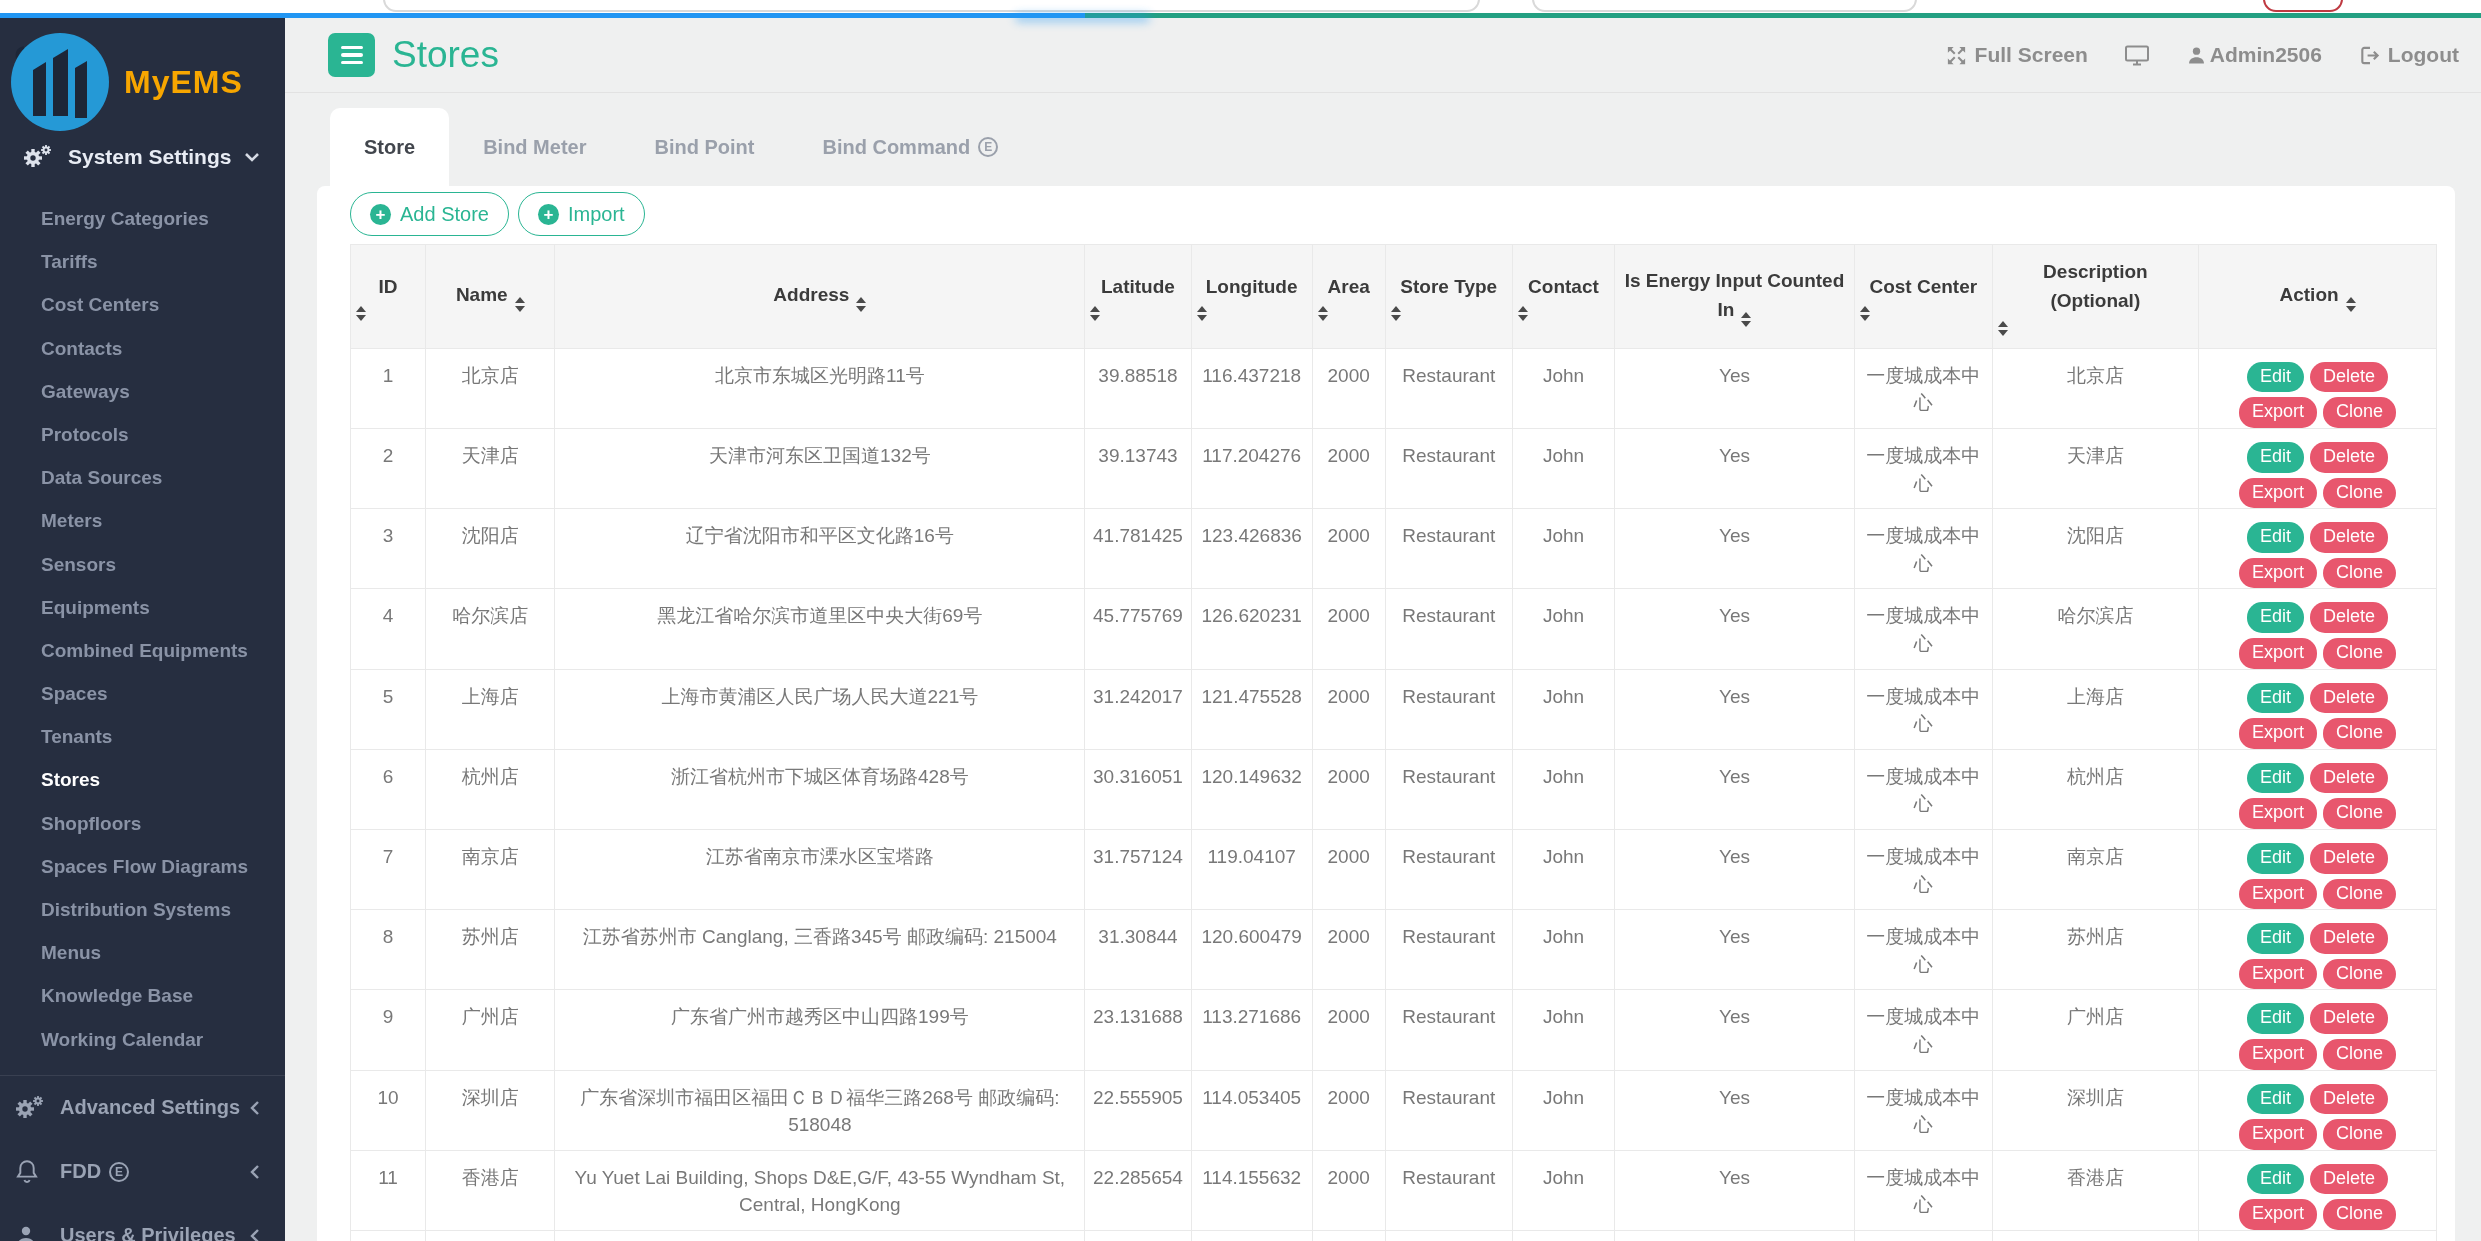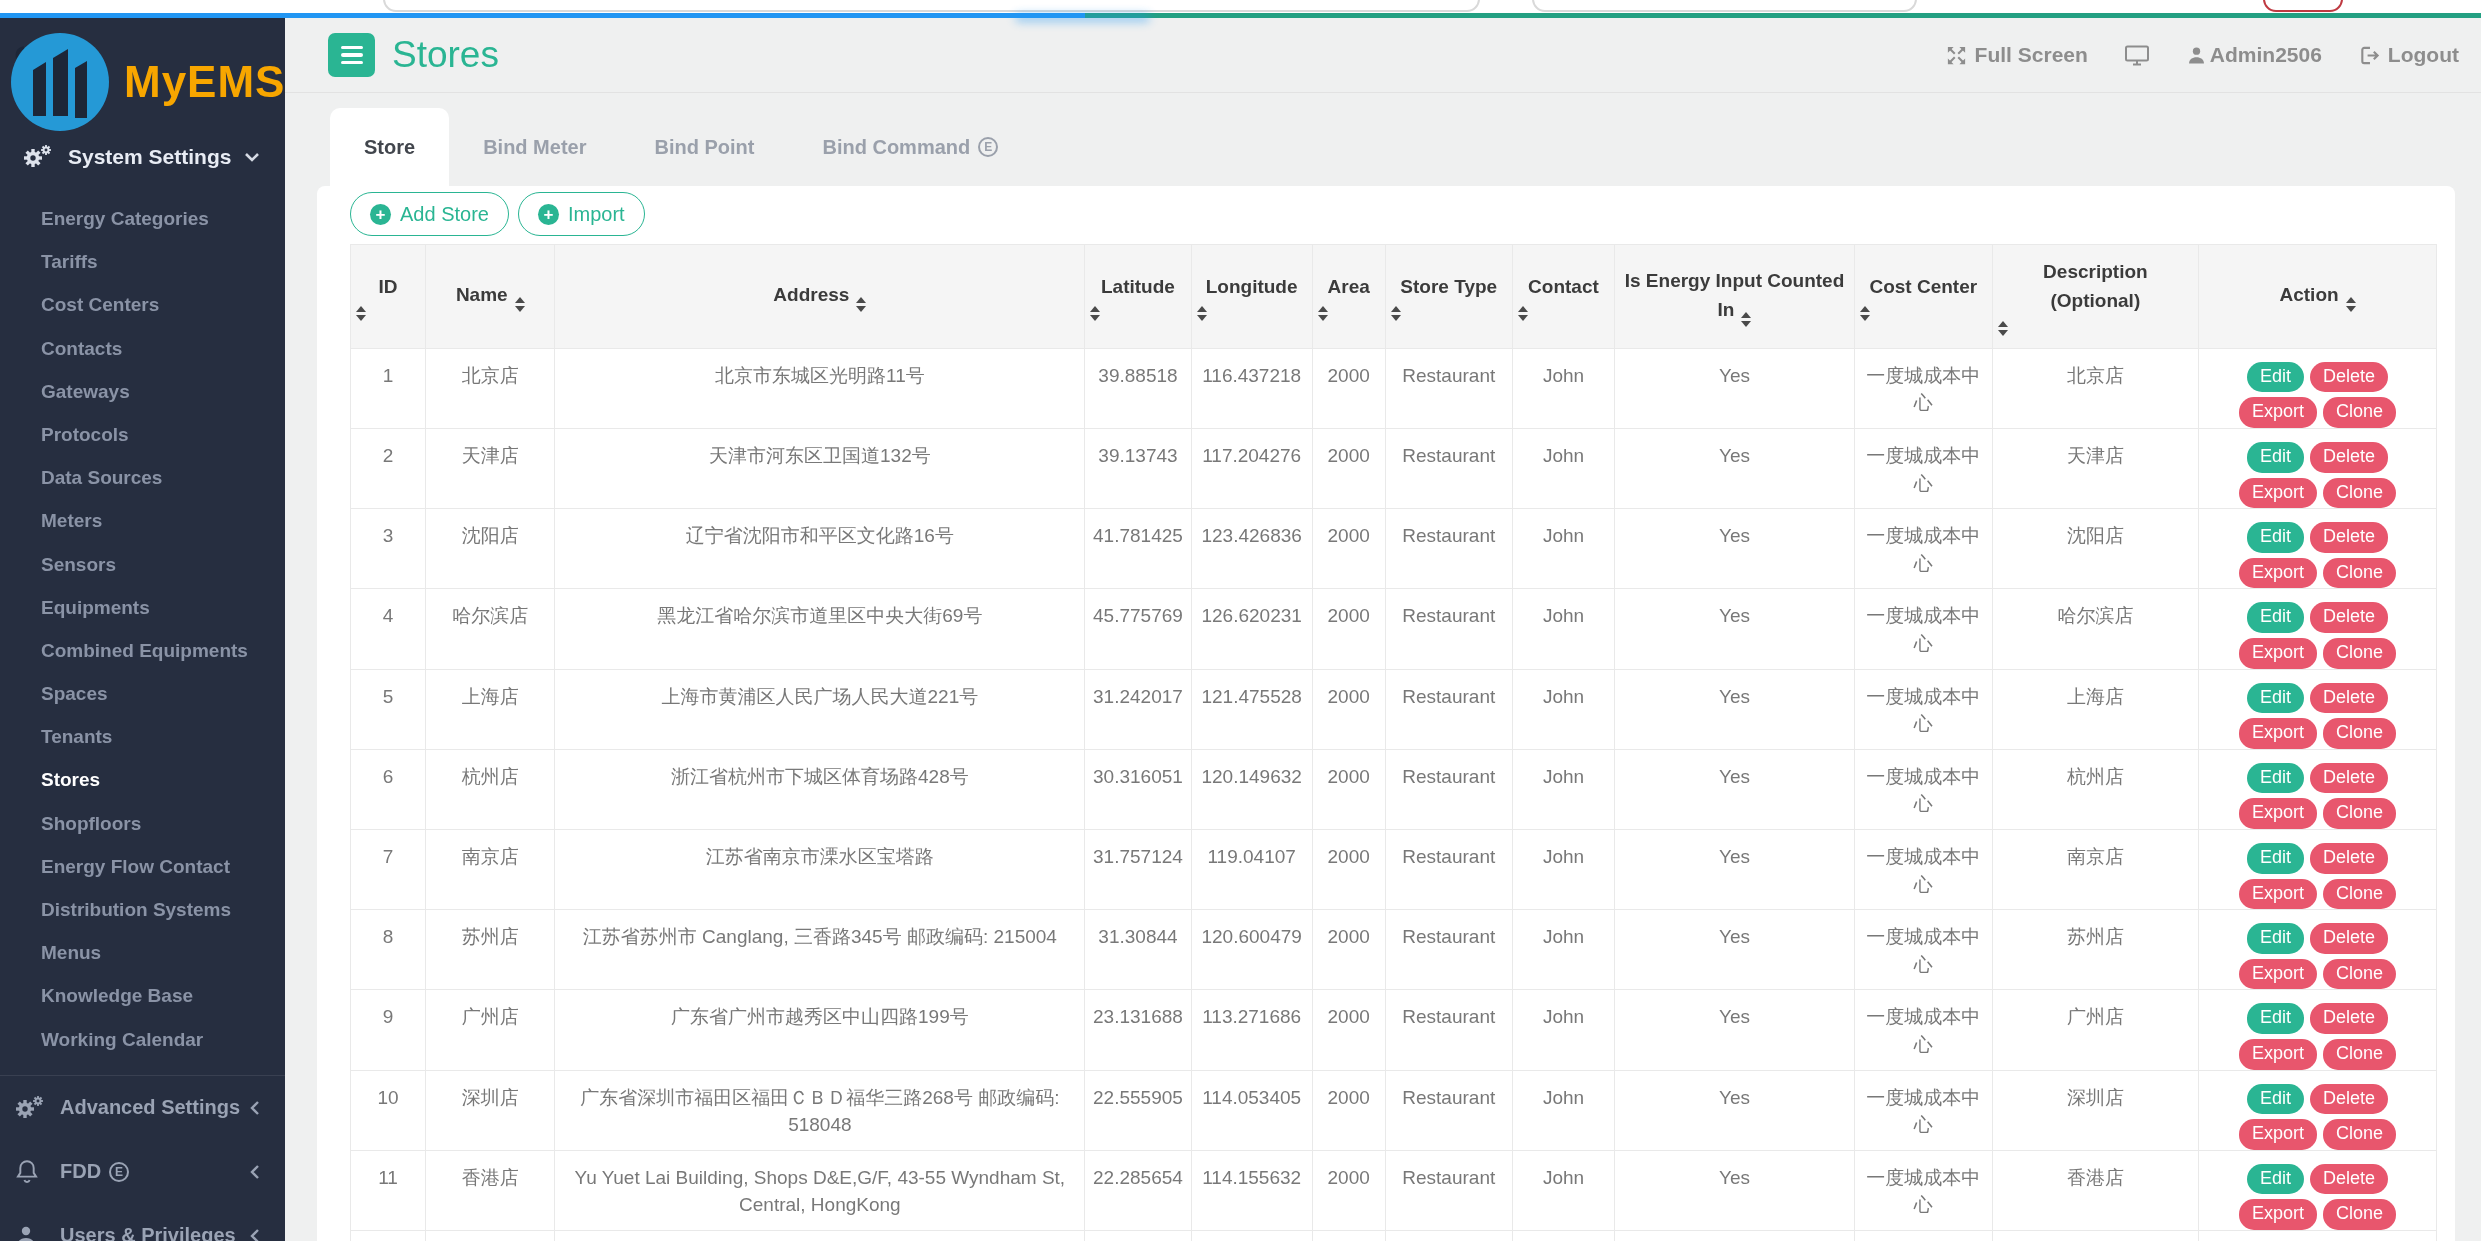"MyEMS" .brand-text { font-size: 44px -> 32px }
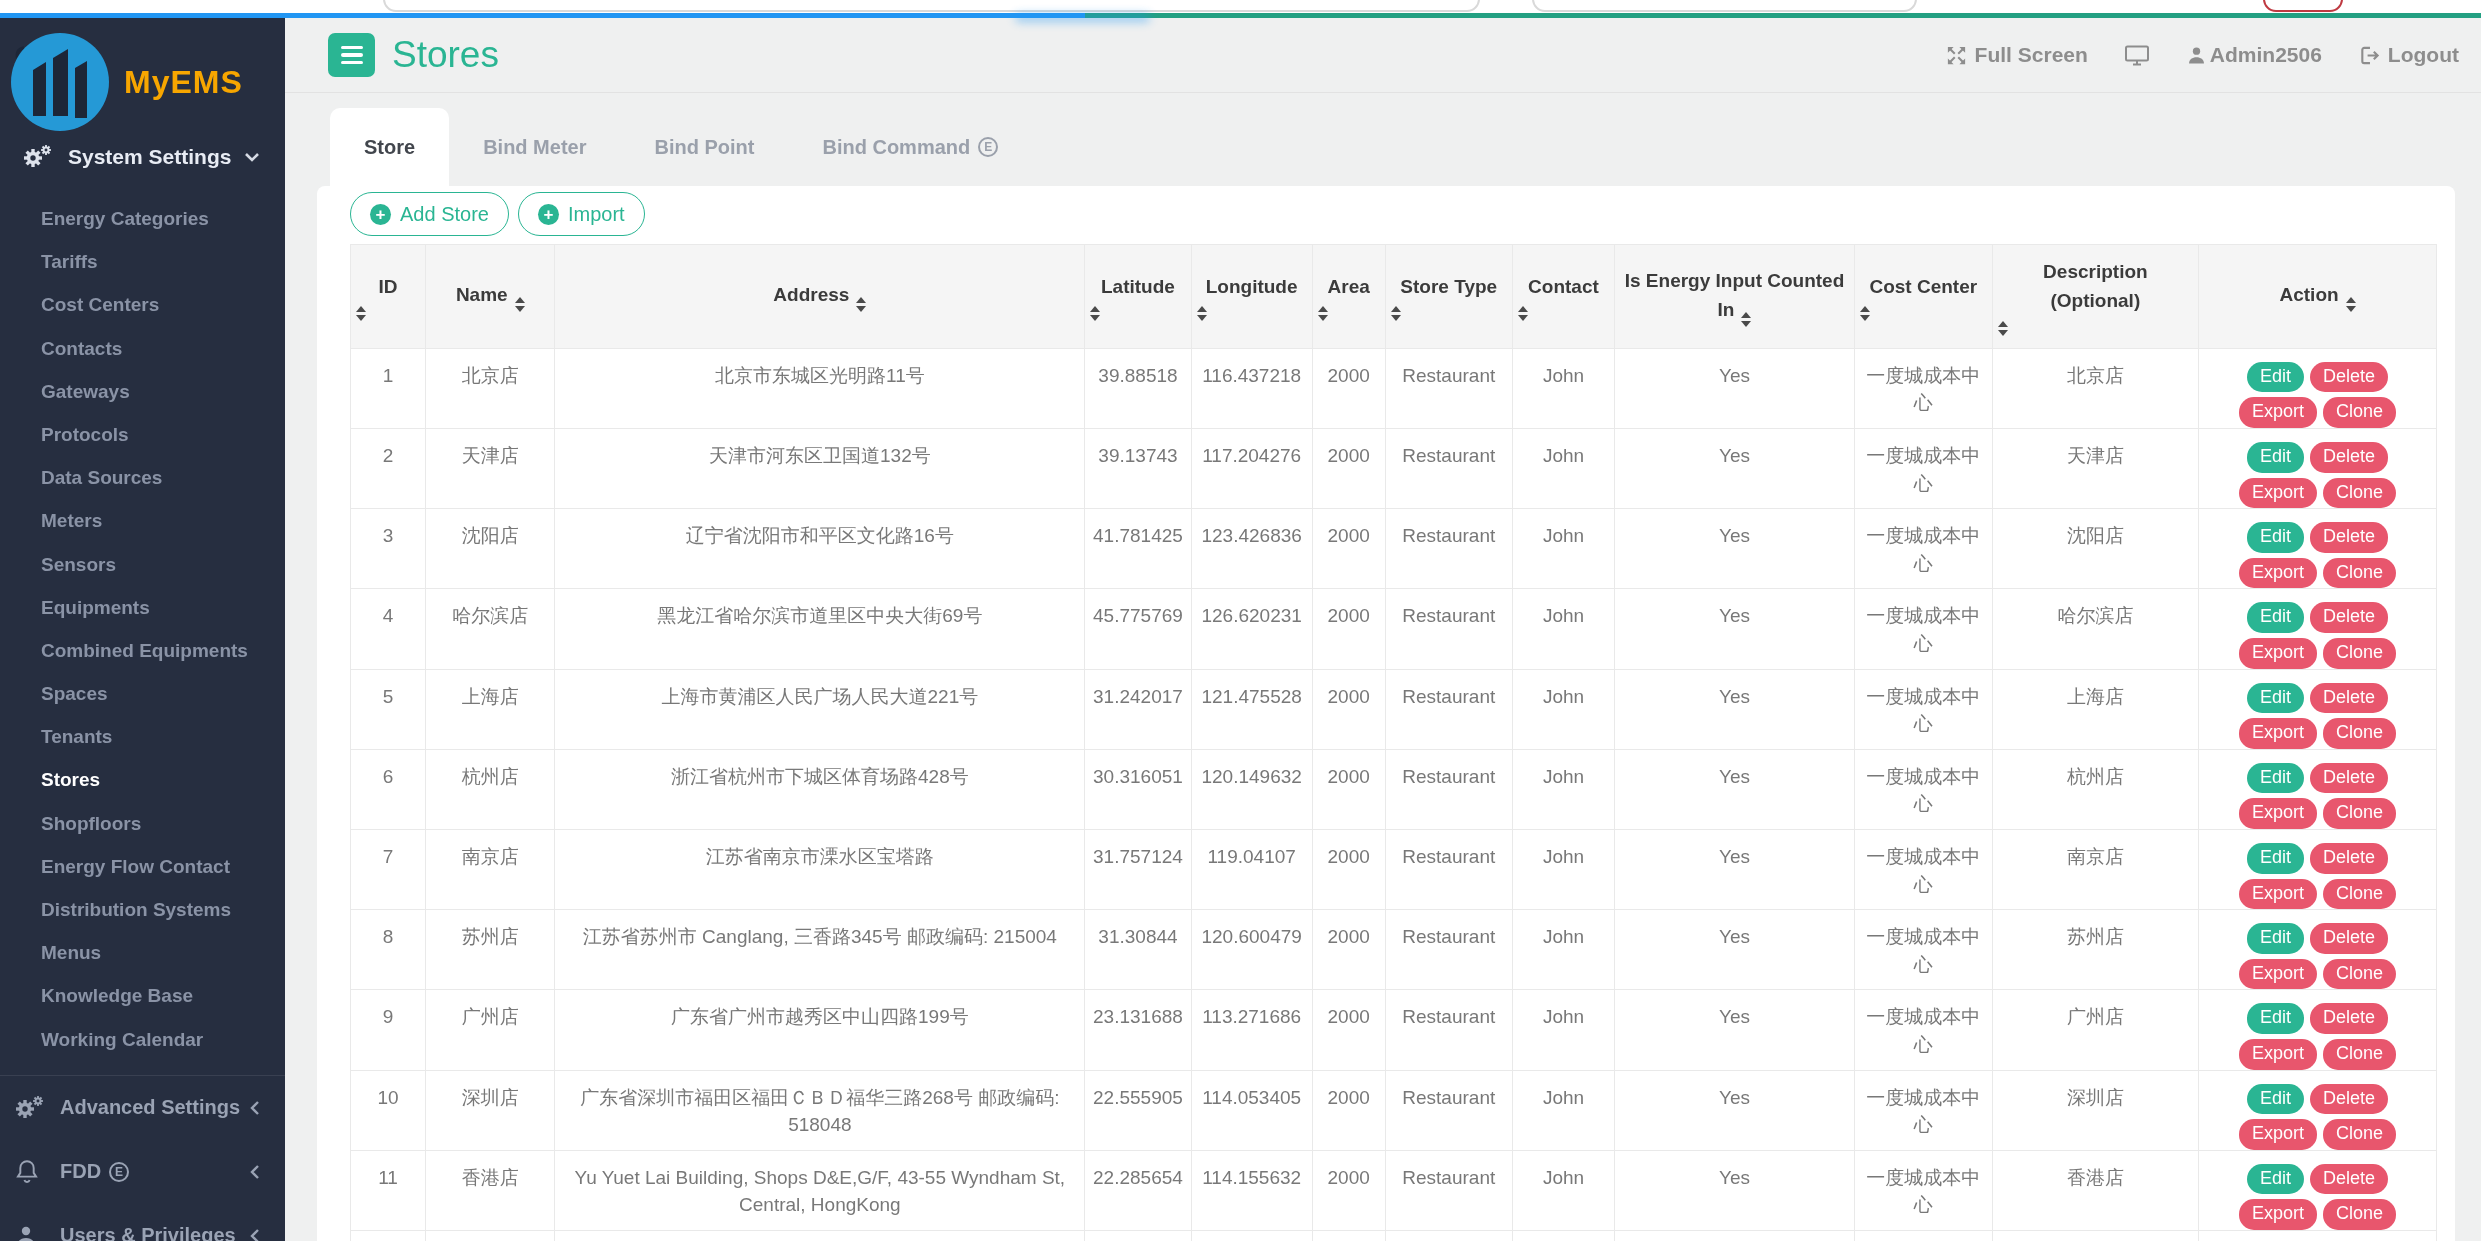"Energy Flow Contact" li.nav-item { text: Energy Flow Contact -> Spaces Flow Diagrams }
